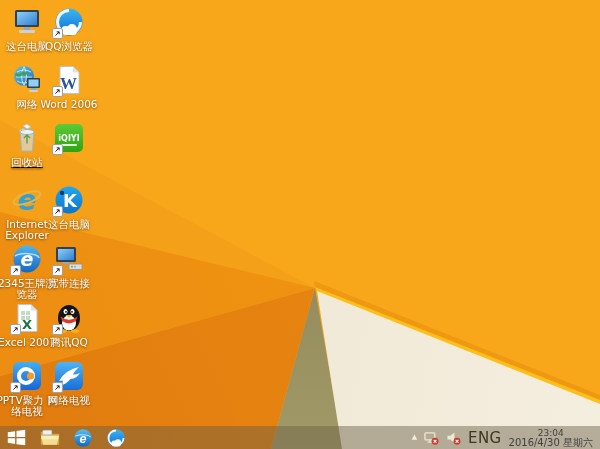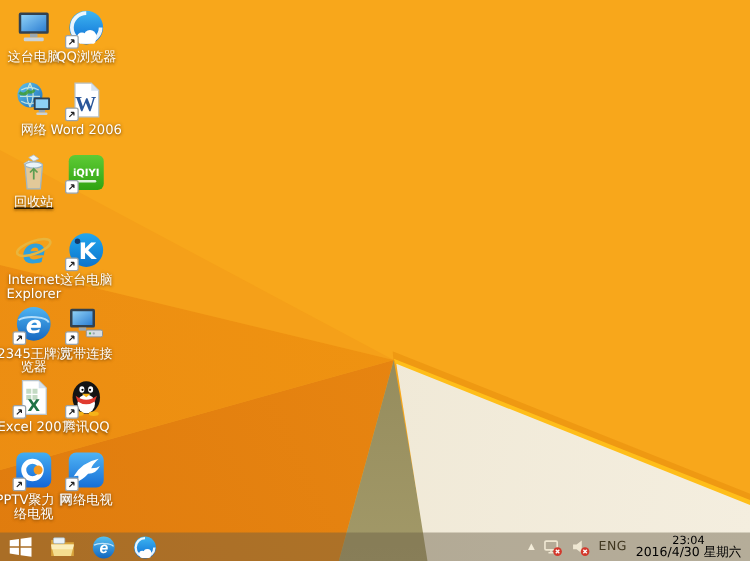"ENG" #lang { font-size: 10px -> 15px }
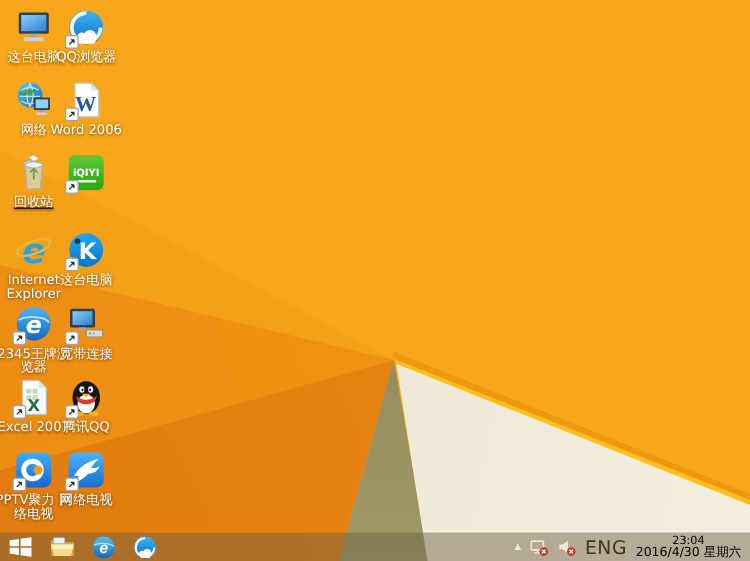"23:04" #clock { color: #000000 -> #404040 }
